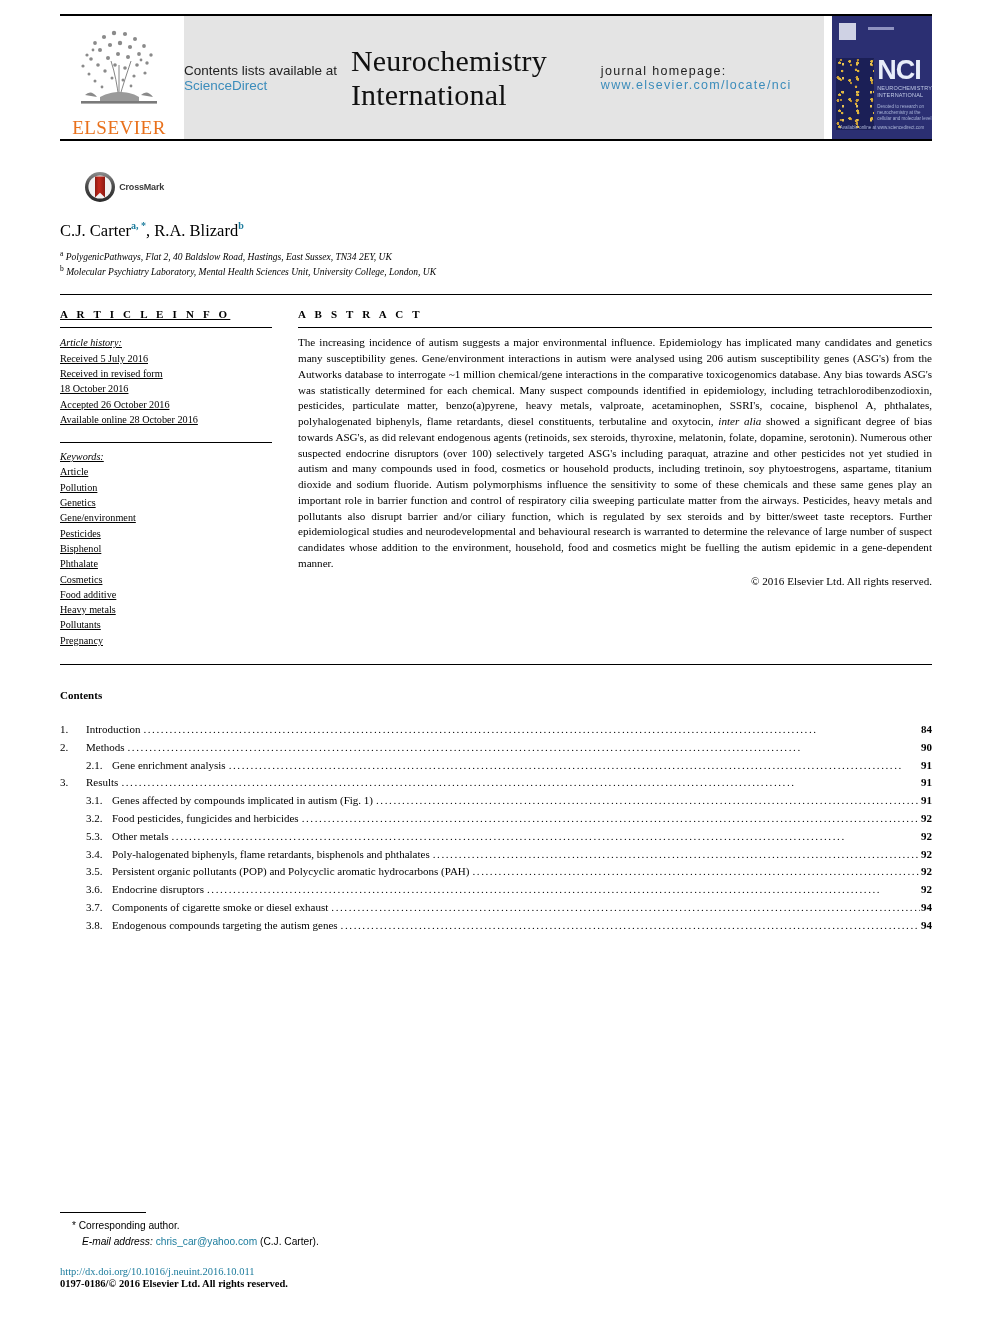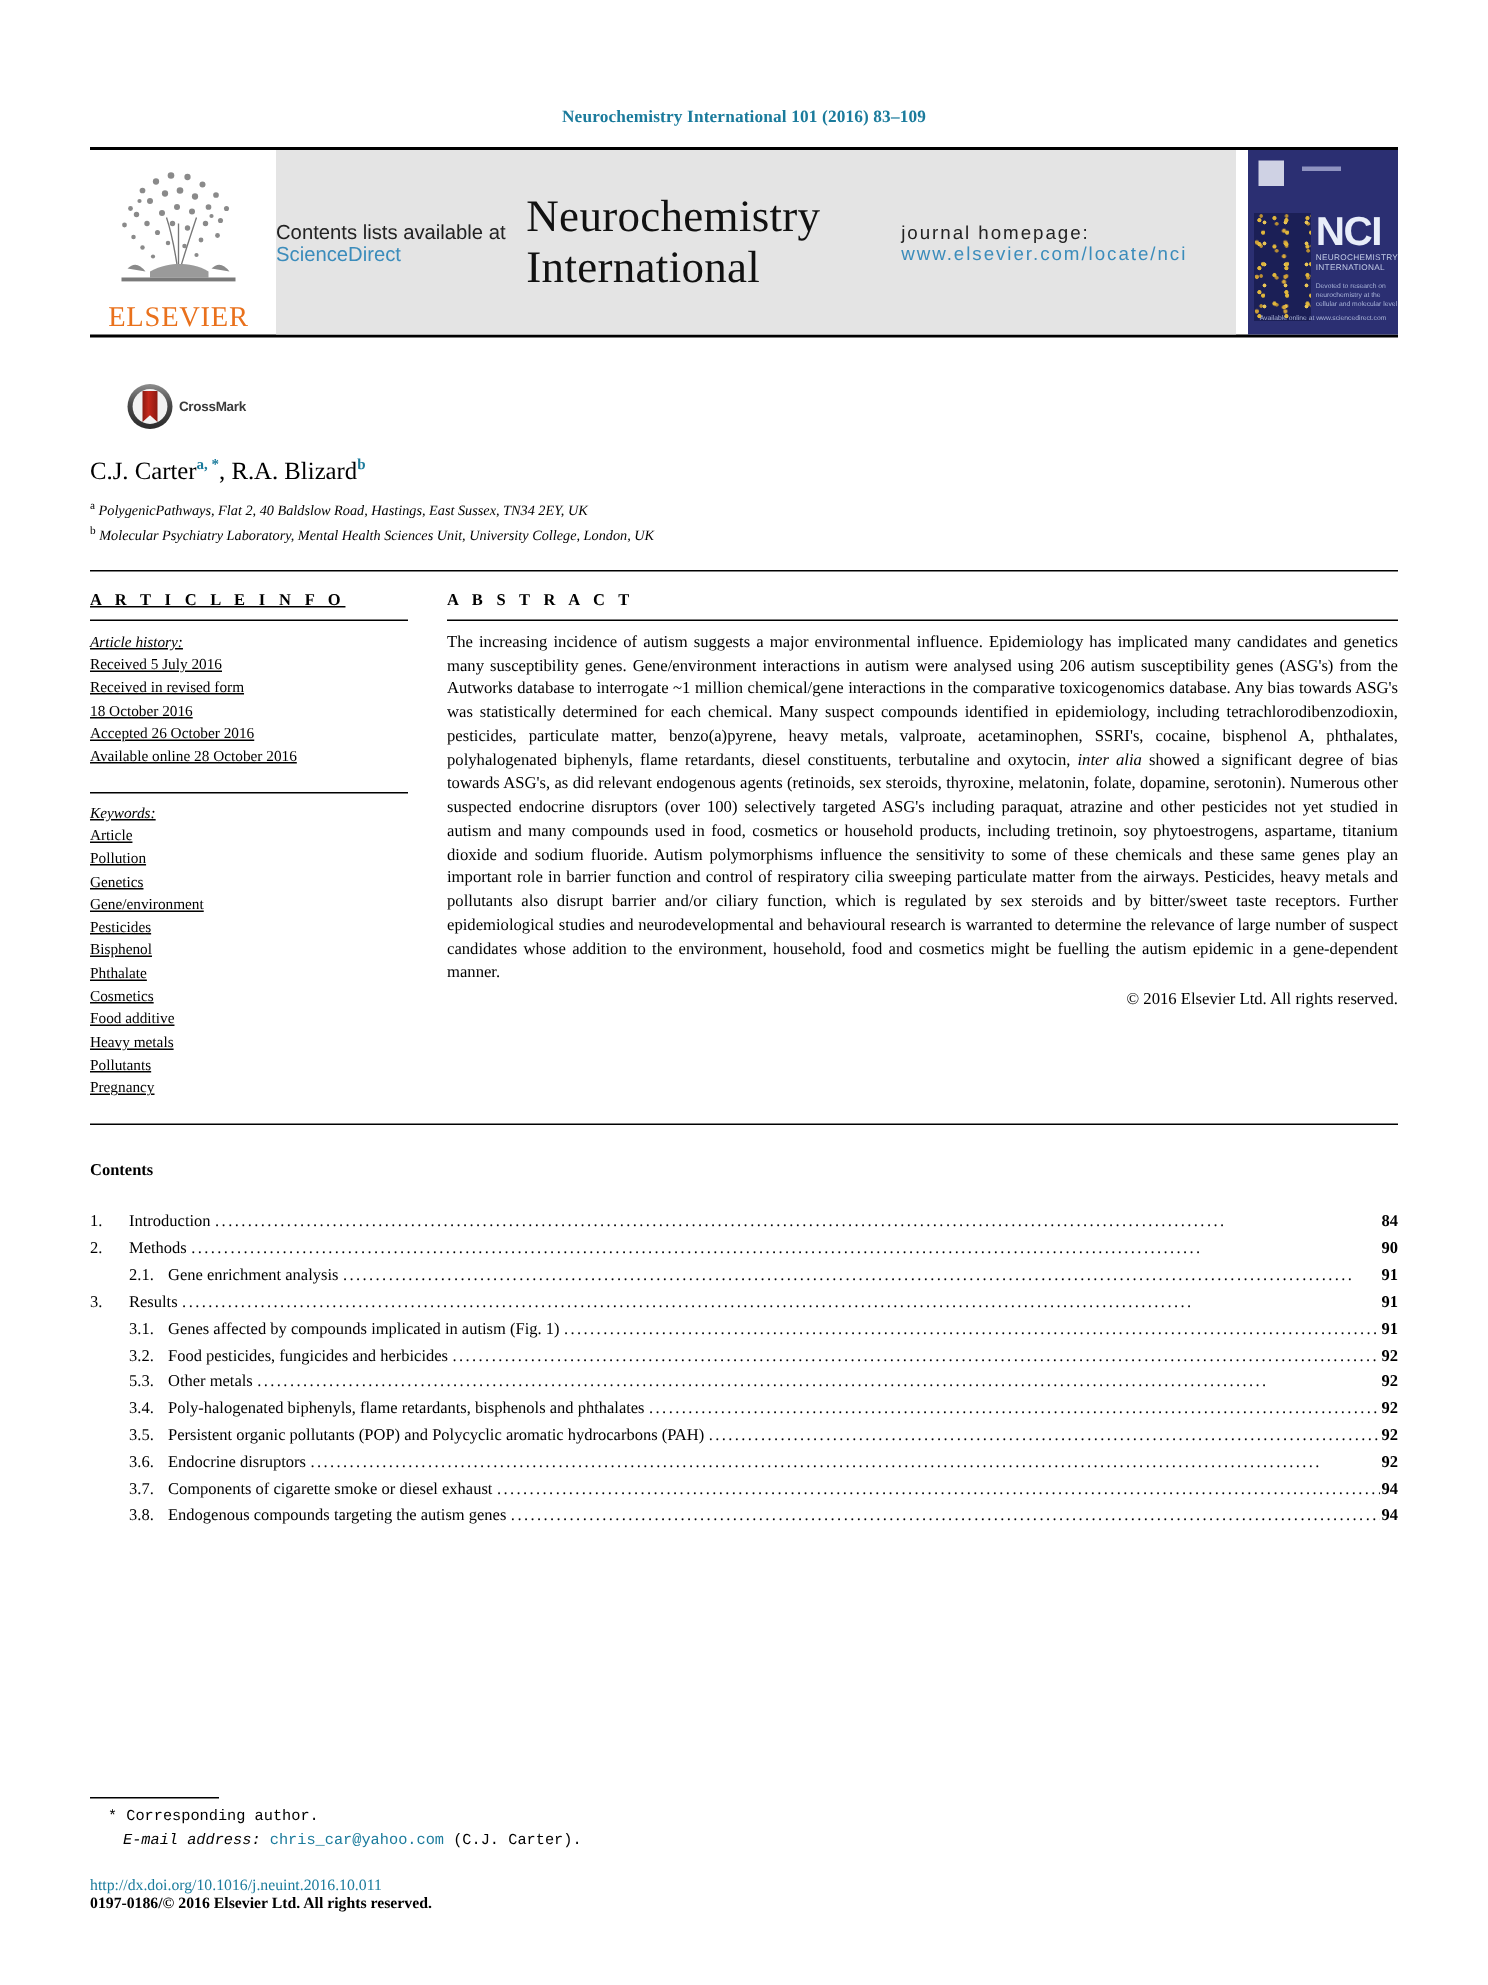"Neurochemistry International 101 (2016)" div.running-head { html: <div>Neurochemistry International 101 (2016) 83–109</div> -> none }
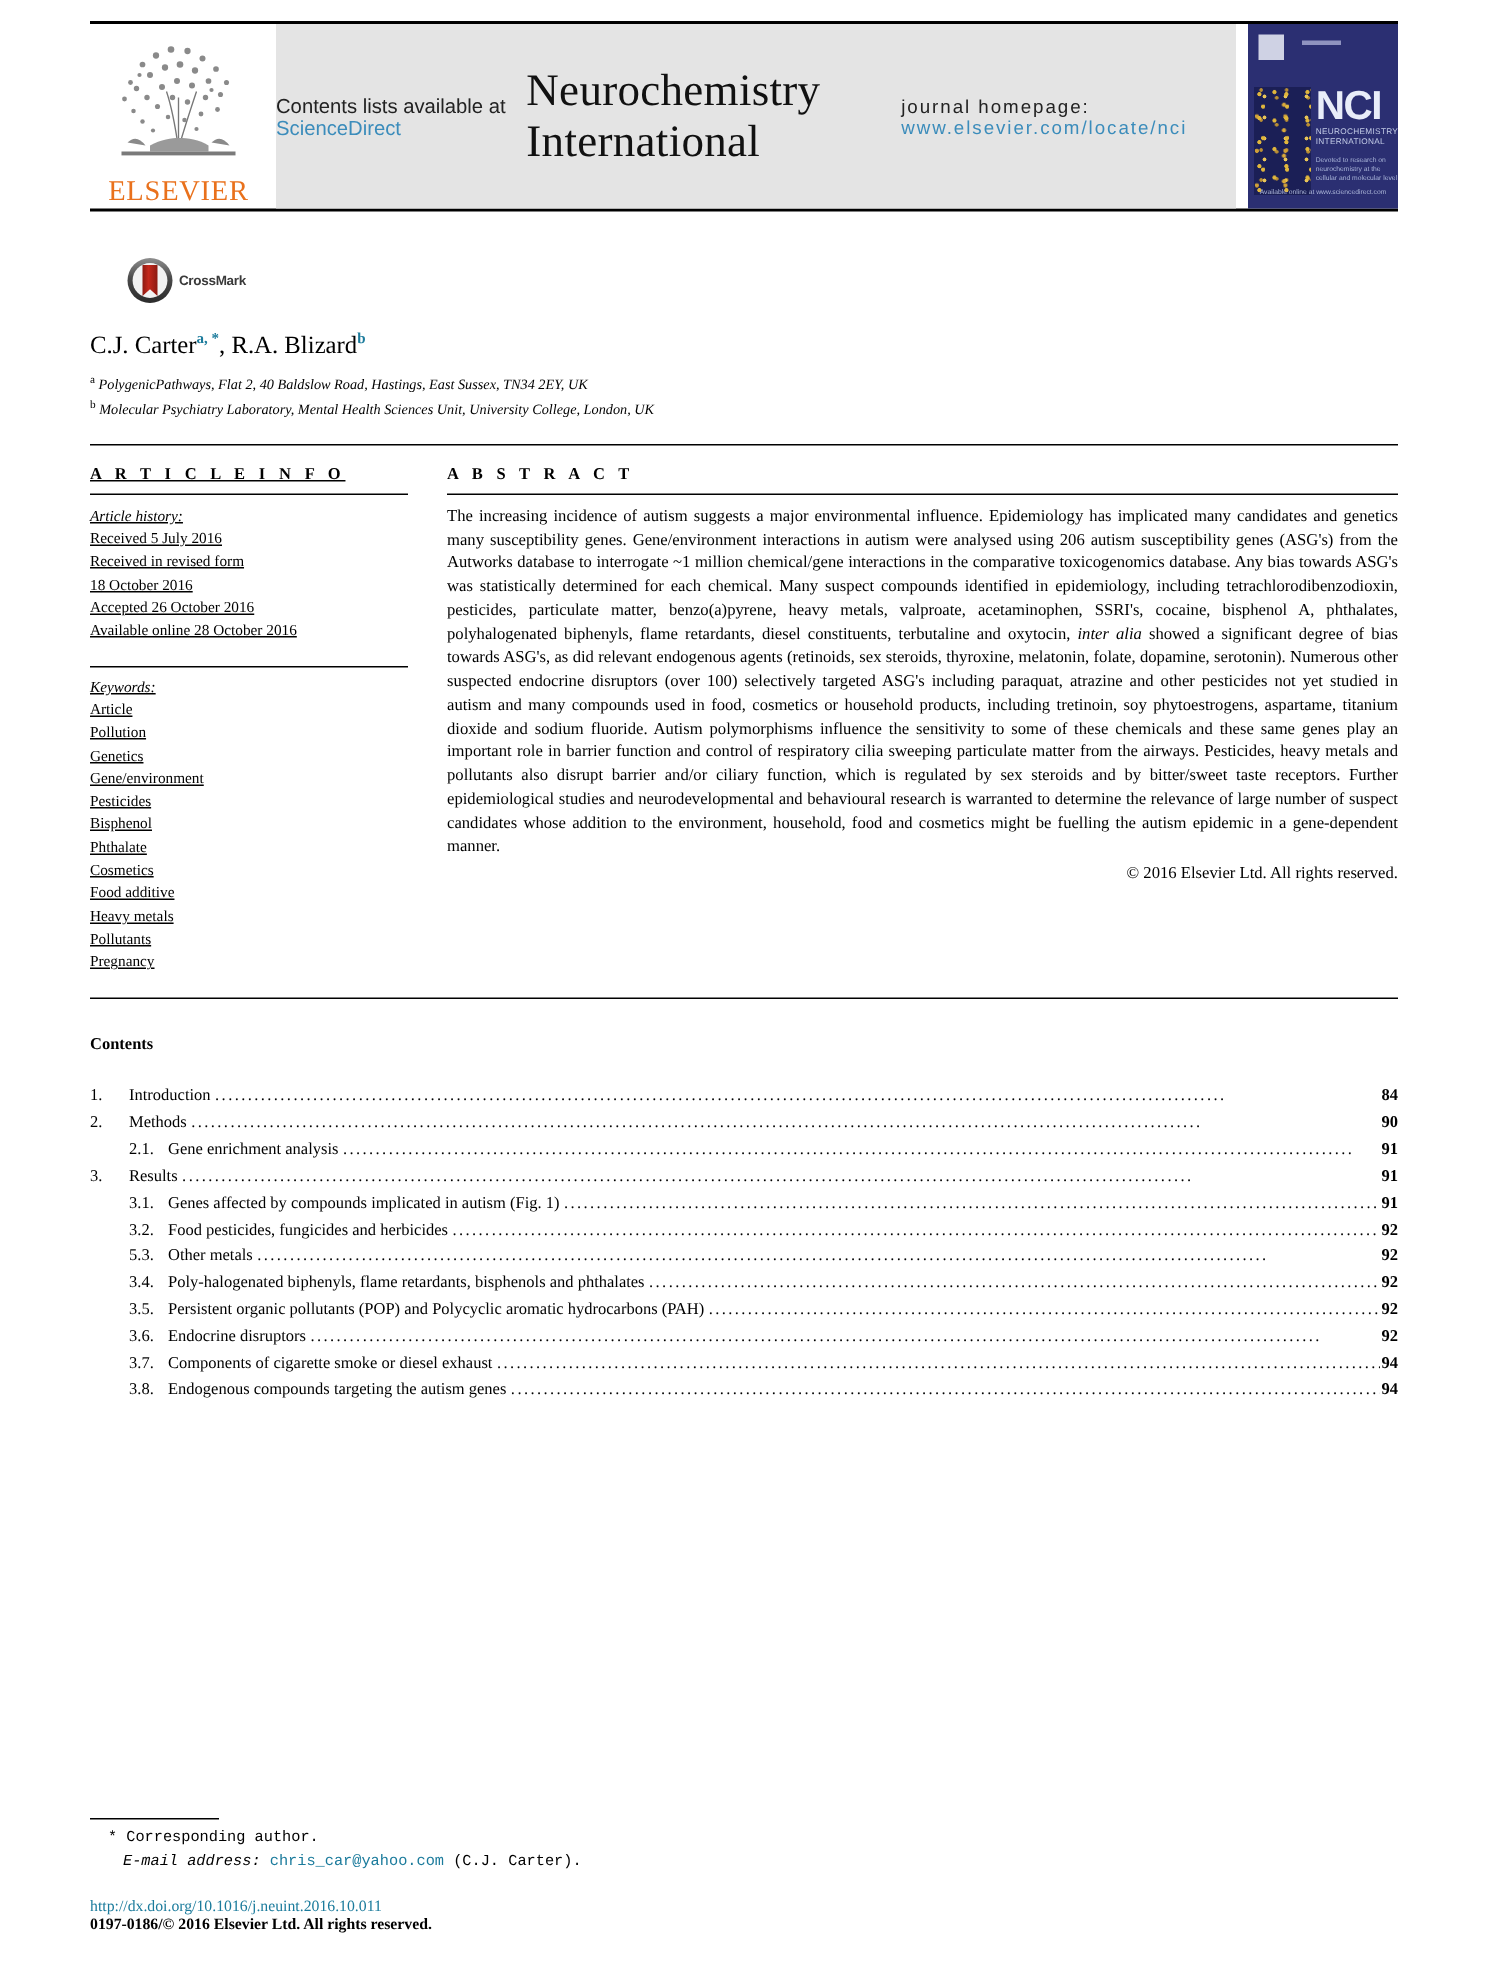"* Corresponding author." .foot-line { font-family: Liberation Mono, monospace -> Liberation Sans, sans-serif }
